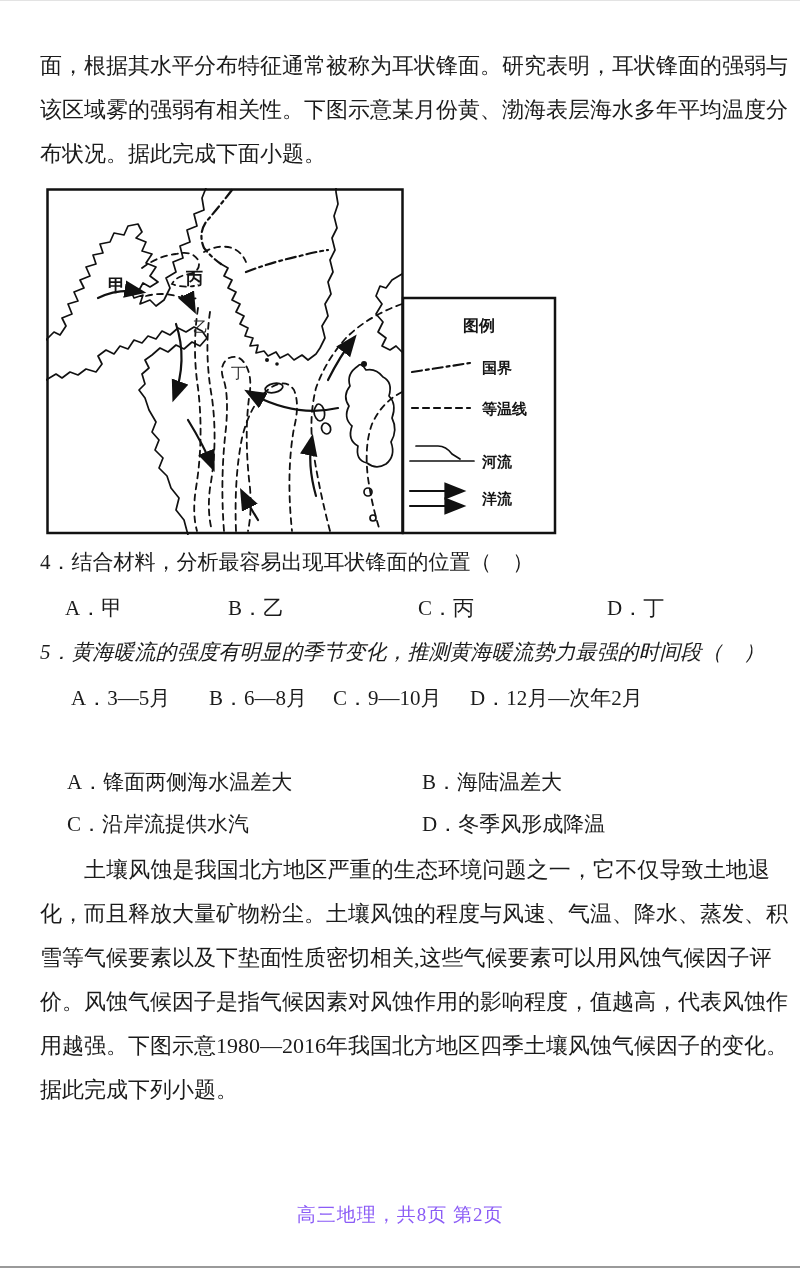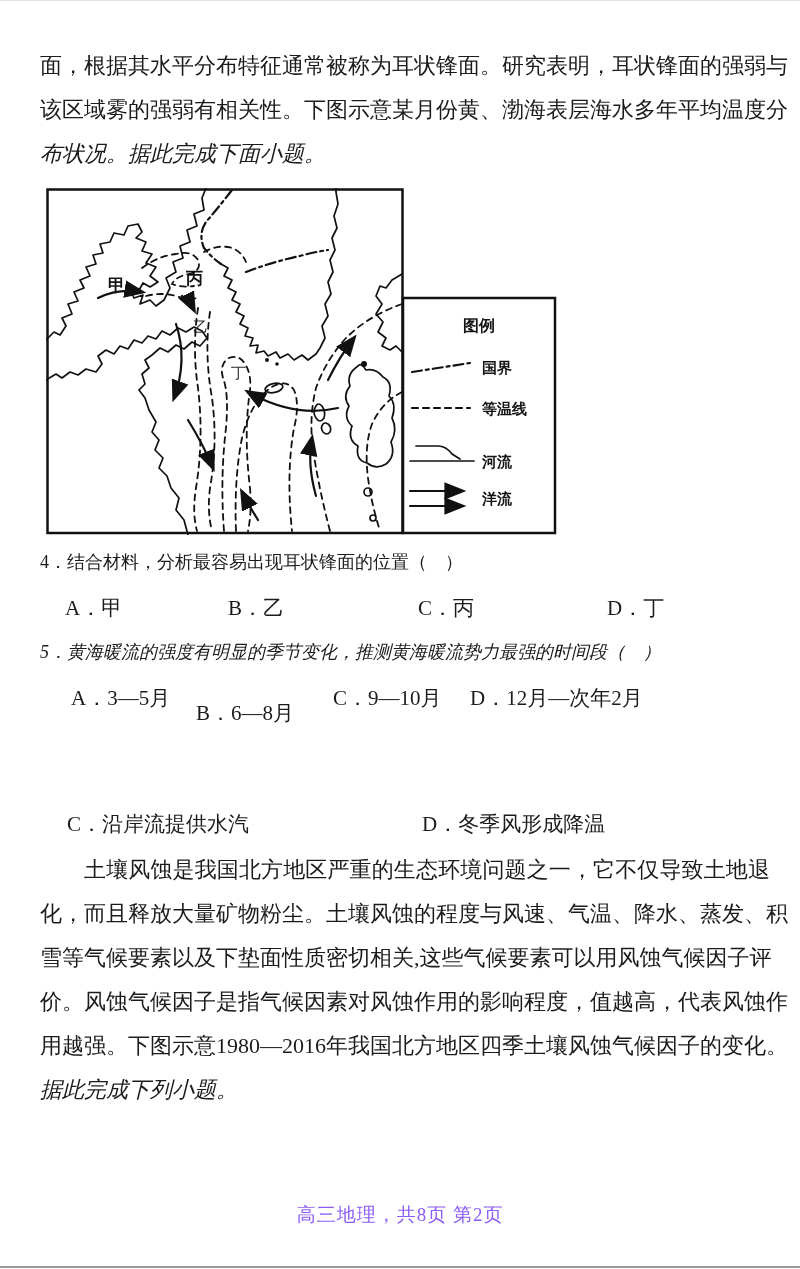"布状况。据此完成下面小题。" .para .line.last { font-style: italic -> none }
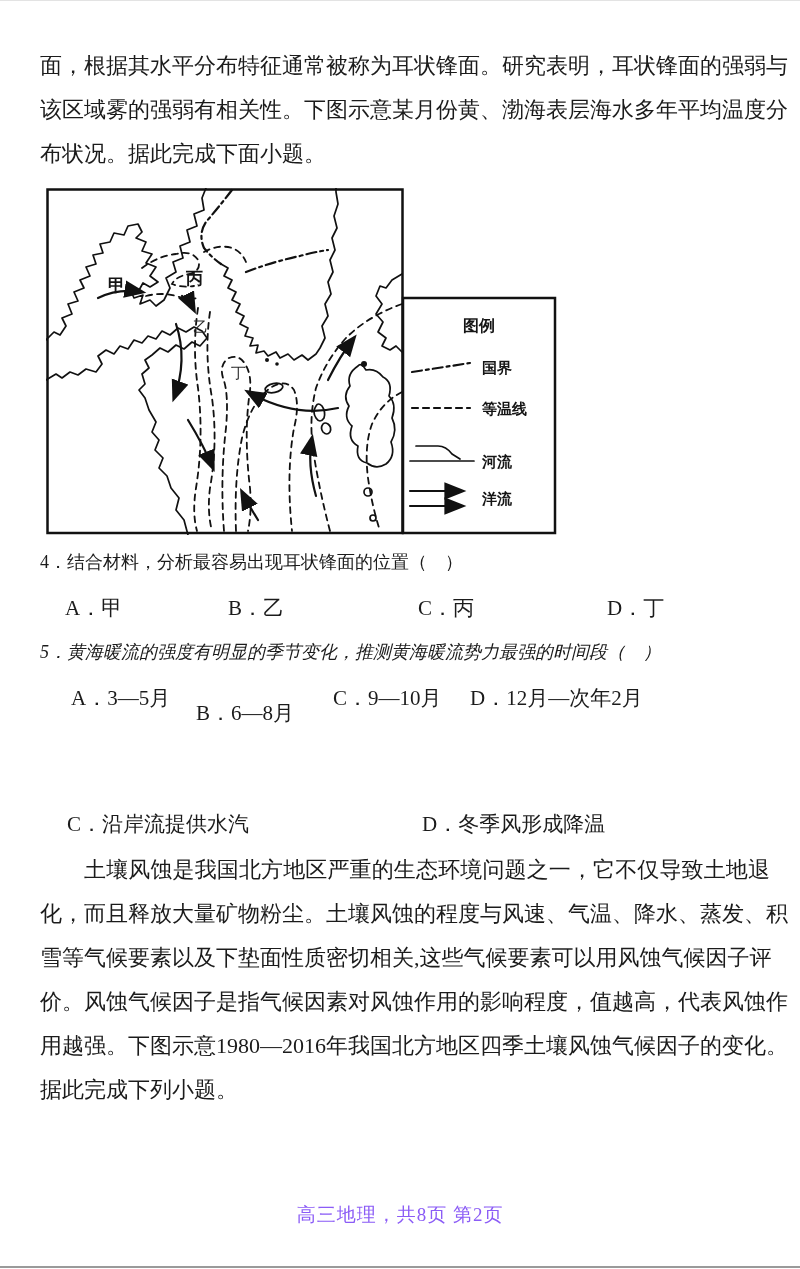"4．结合材料，分析最容易出现耳状锋面的位置（ ）" .qstem { font-size: 18px -> 21px }
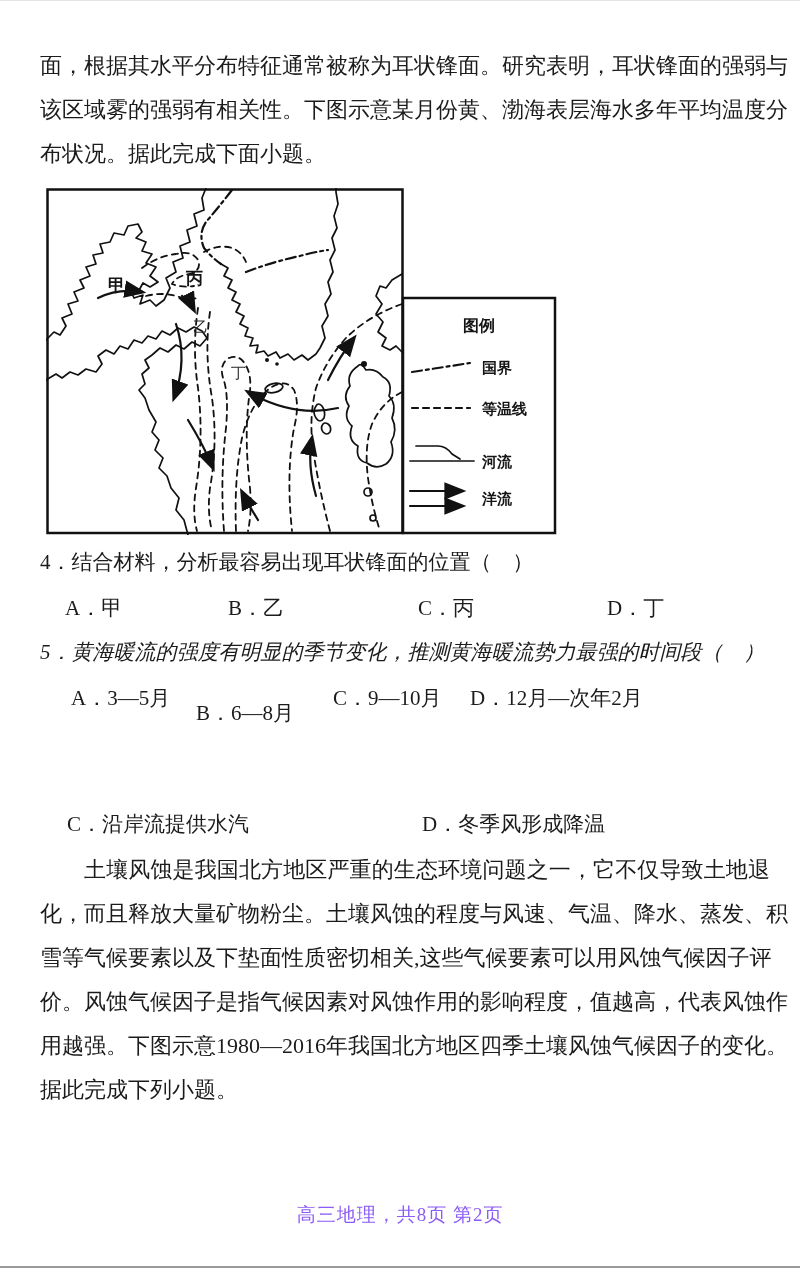"B．6—8月" span.opt { left: 196px -> 209px; margin-top: 15px -> none }
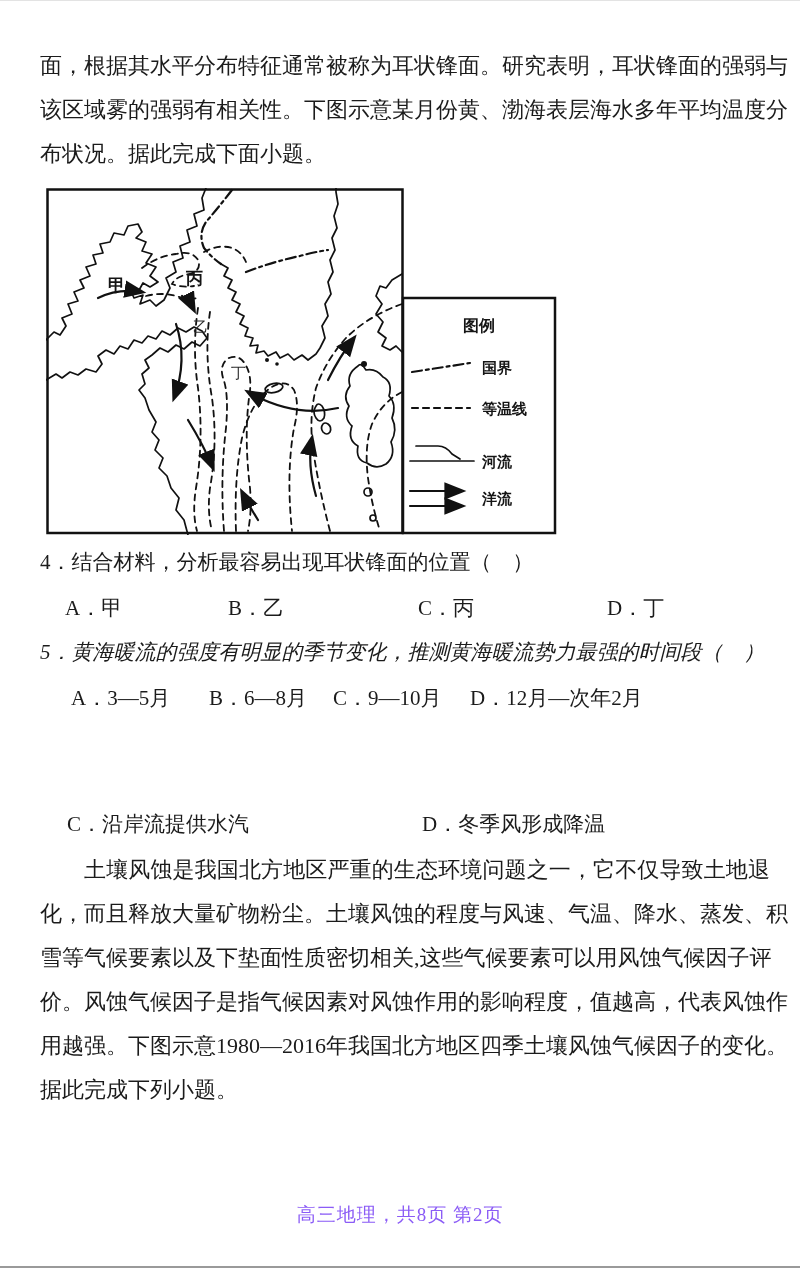"A．锋面两侧海水温差大" div.optrow { html: none -> <div> <span><span>A．</span><span>锋面两侧海水温差大</span></span> <span><span>B．</span><span>海陆温差大</span></span> </div> }
